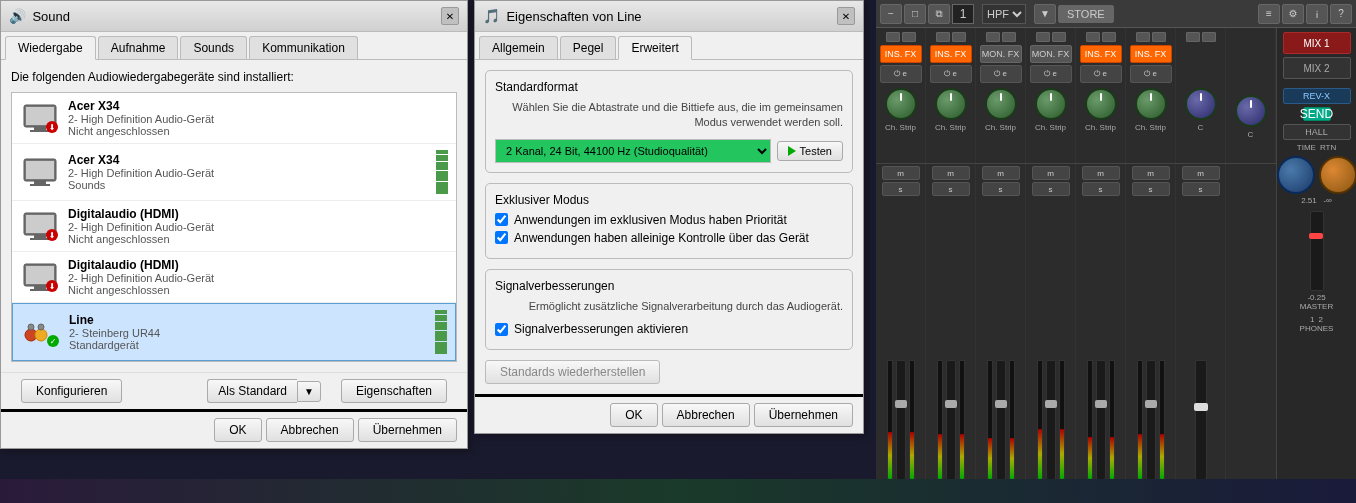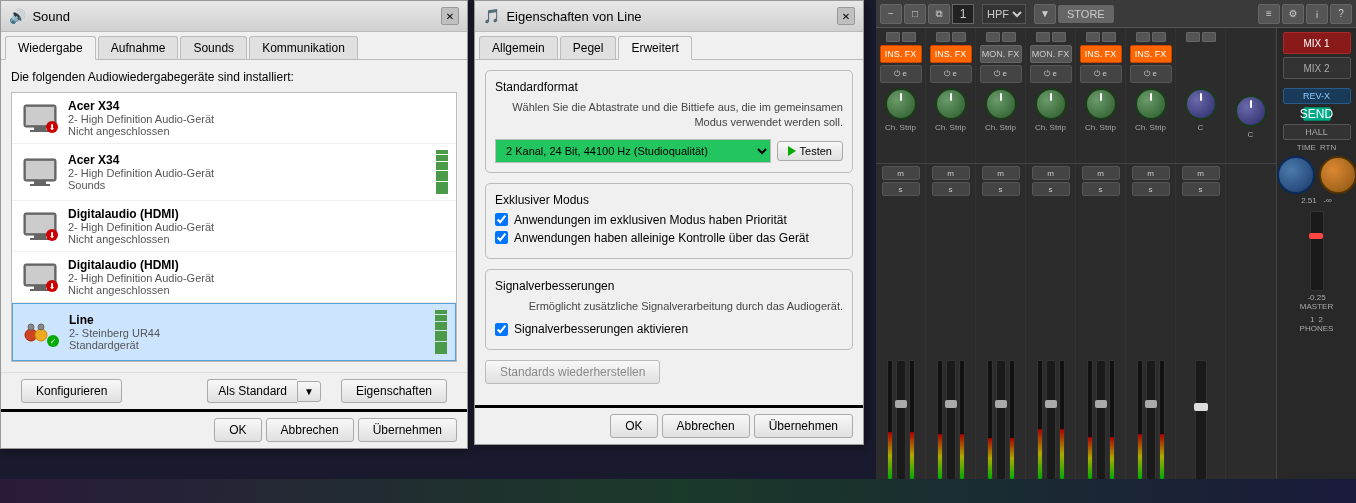"Standards wiederherstellen" div { margin-bottom: 11px -> 0 }
